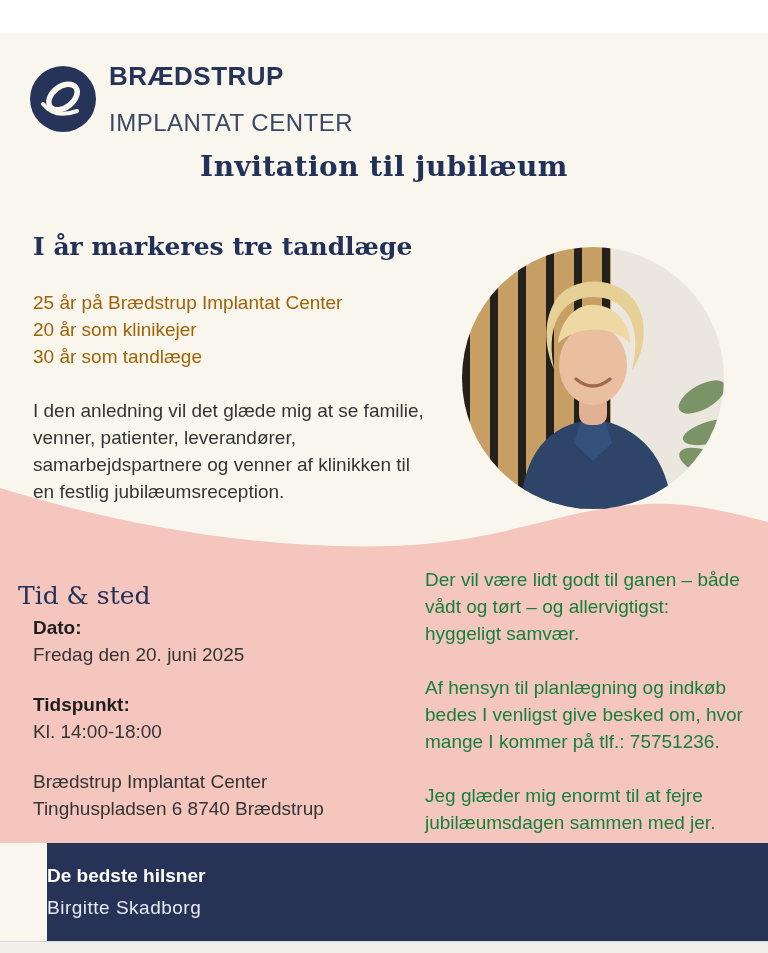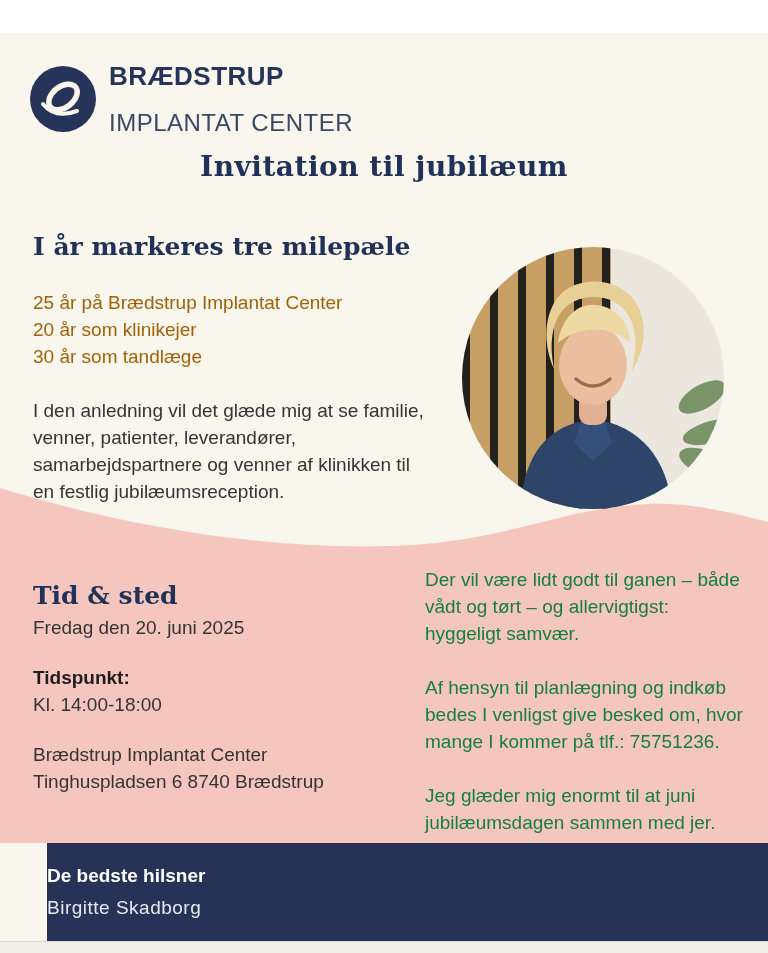"I år markeres tre milepæle" h2.intro-heading { text: milepæle -> tandlæge }
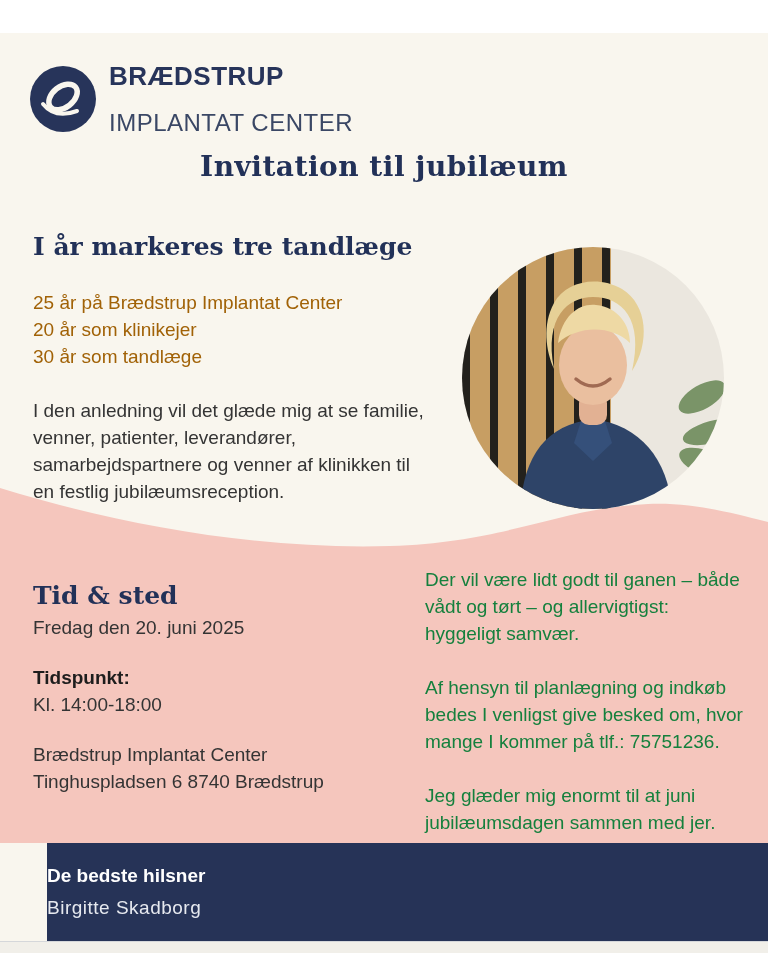"Tid & sted" .details-heading { font-weight: bold -> normal; left: 33px -> 18px }
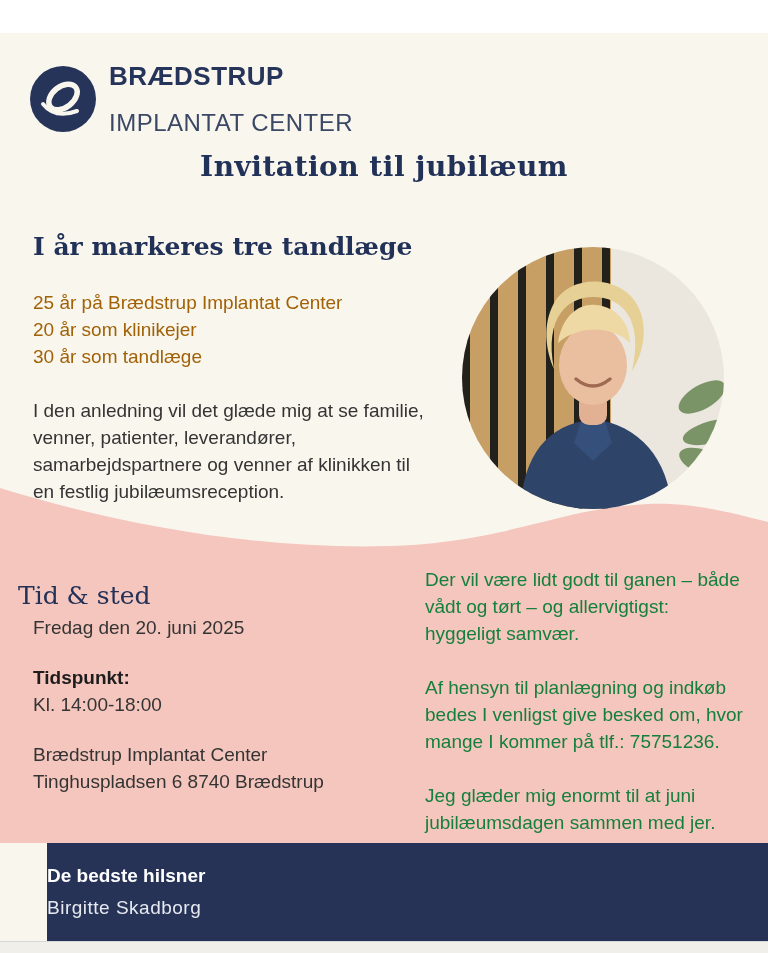"Dato:" div.detail-label { html: none -> <div>Dato:</div> }
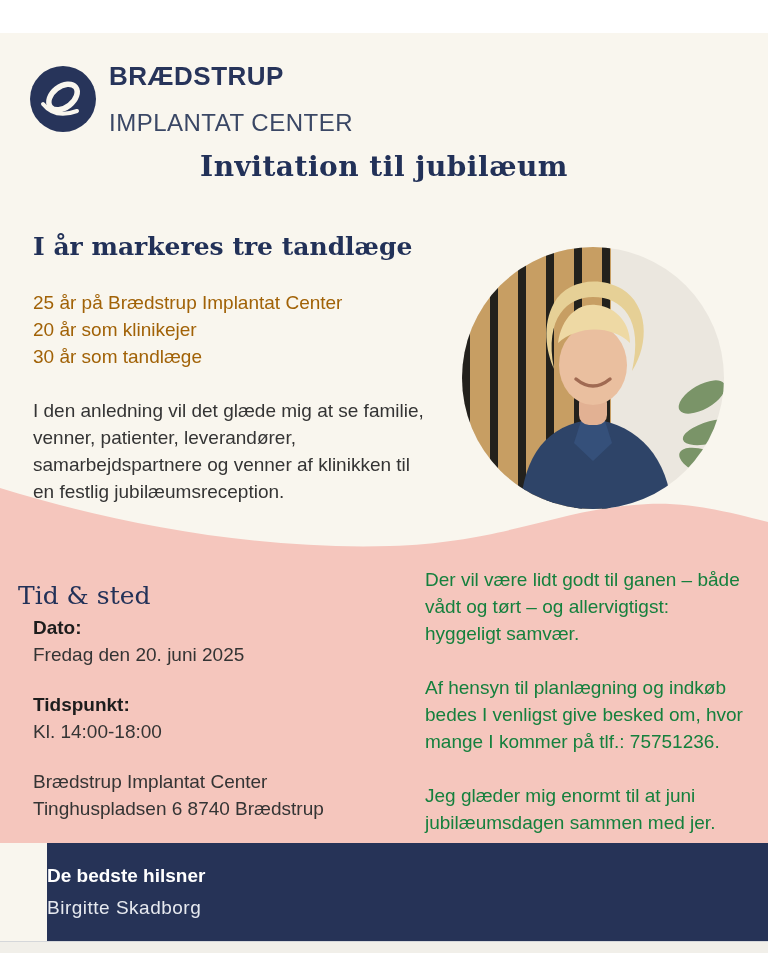"Jeg glæder mig enormt til" p { text: juni -> fejre }
